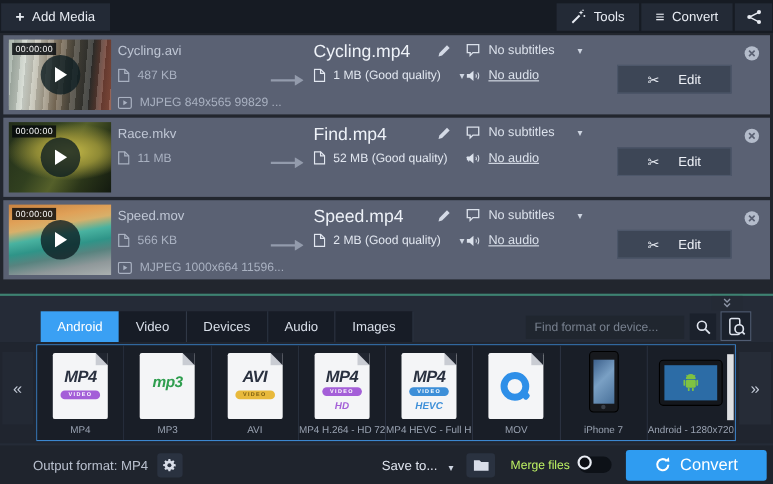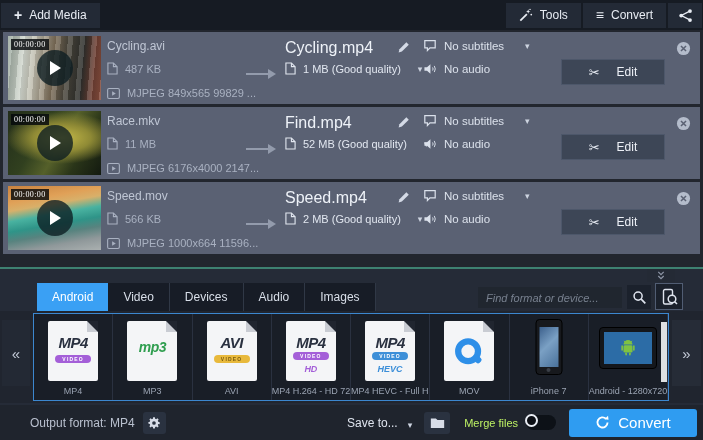"00:00:00" .ts-badge { font-family: Liberation Serif, serif -> Liberation Sans, sans-serif }
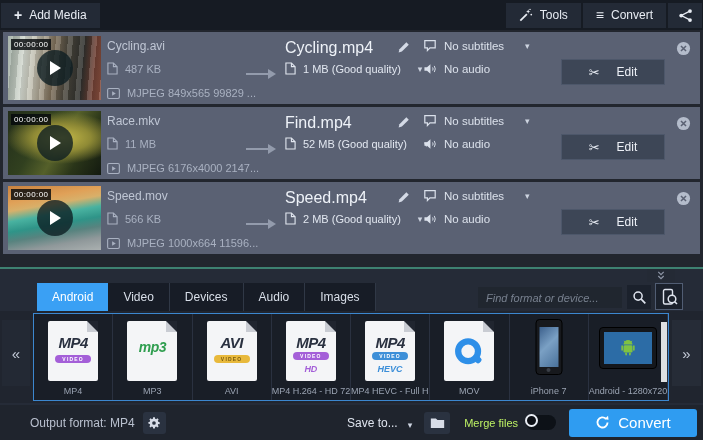"No audio" .audio-row { text-decoration: none -> underline }
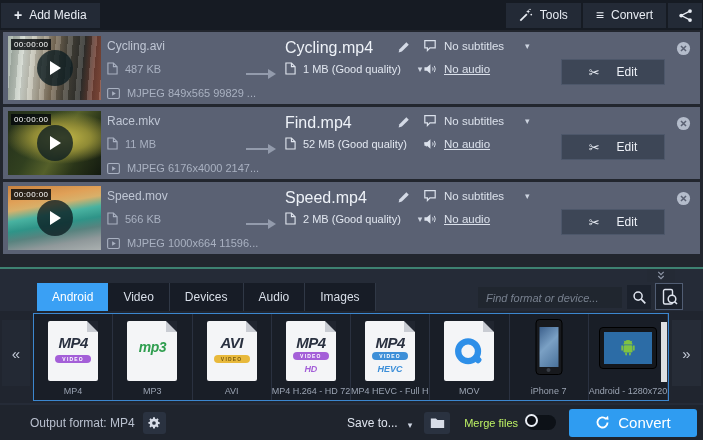"MJPEG 6176x4000 2147..." div.meta { html: <div> <span> <svg> <rect></rect> <path></path> </svg> </span> <span>MJPEG 6176x4000 2147...</span> </div> -> none }
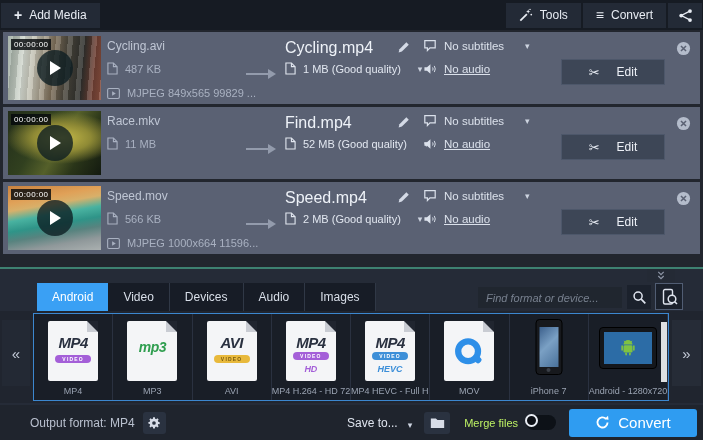"Find format or device..." .search-input { font-style: italic -> none }
